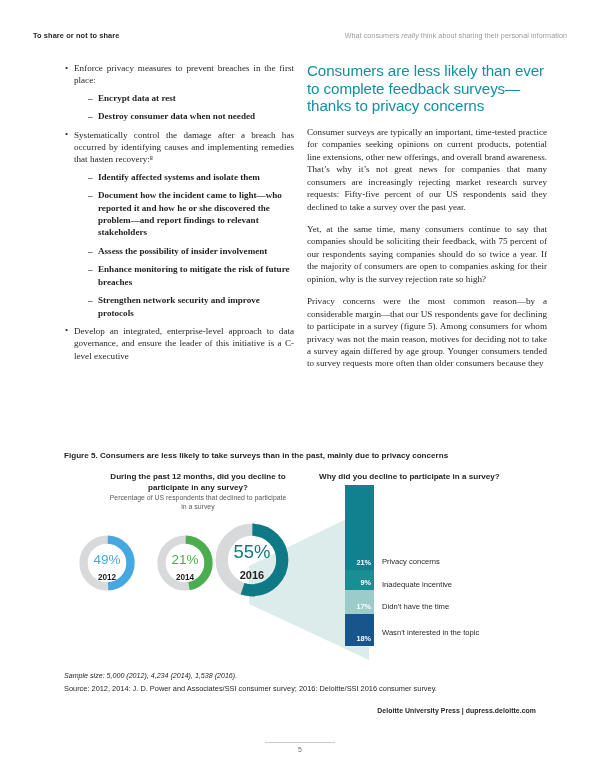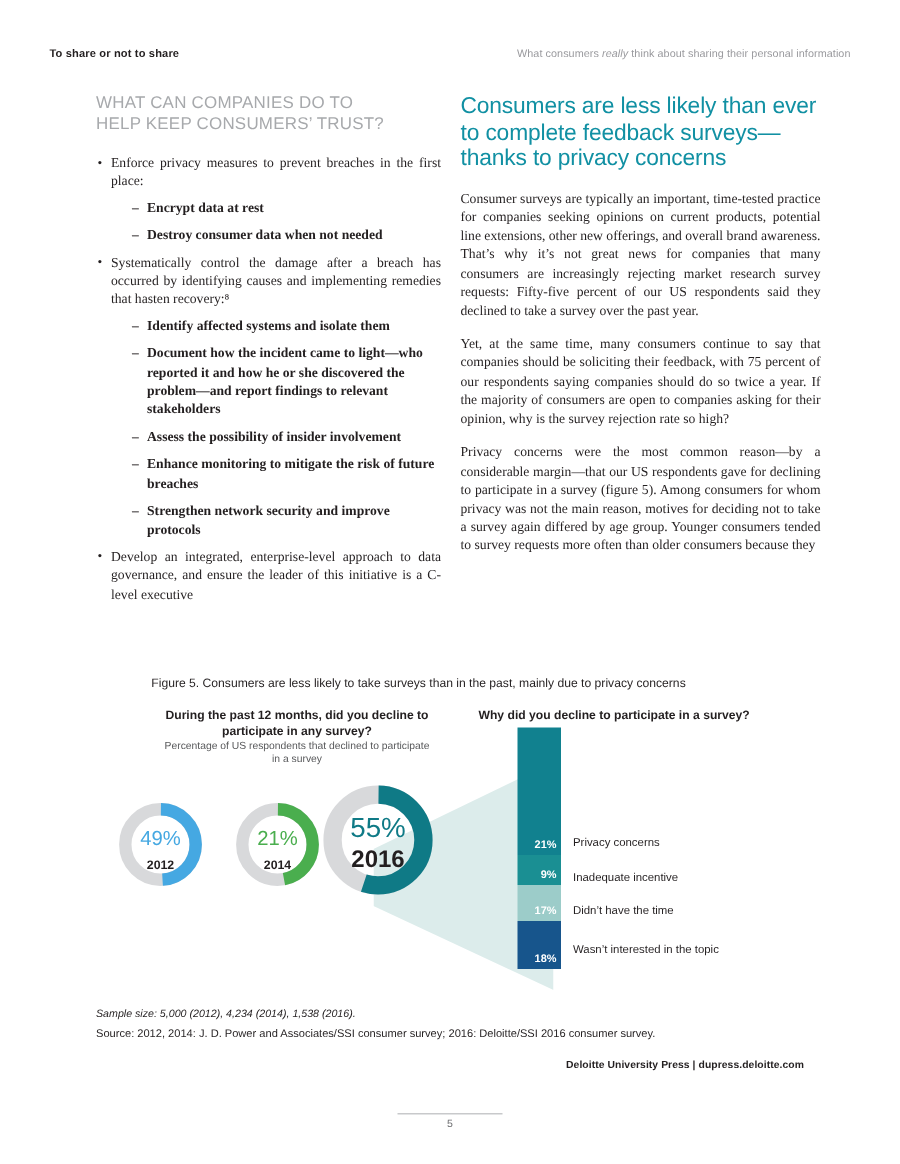"WHAT CAN COMPANIES DO TO" div.l-head { html: <div> <div>WHAT CAN COMPANIES DO TO</div> <div>HELP KEEP CONSUMERS’ TRUST?</div> </div> -> none }
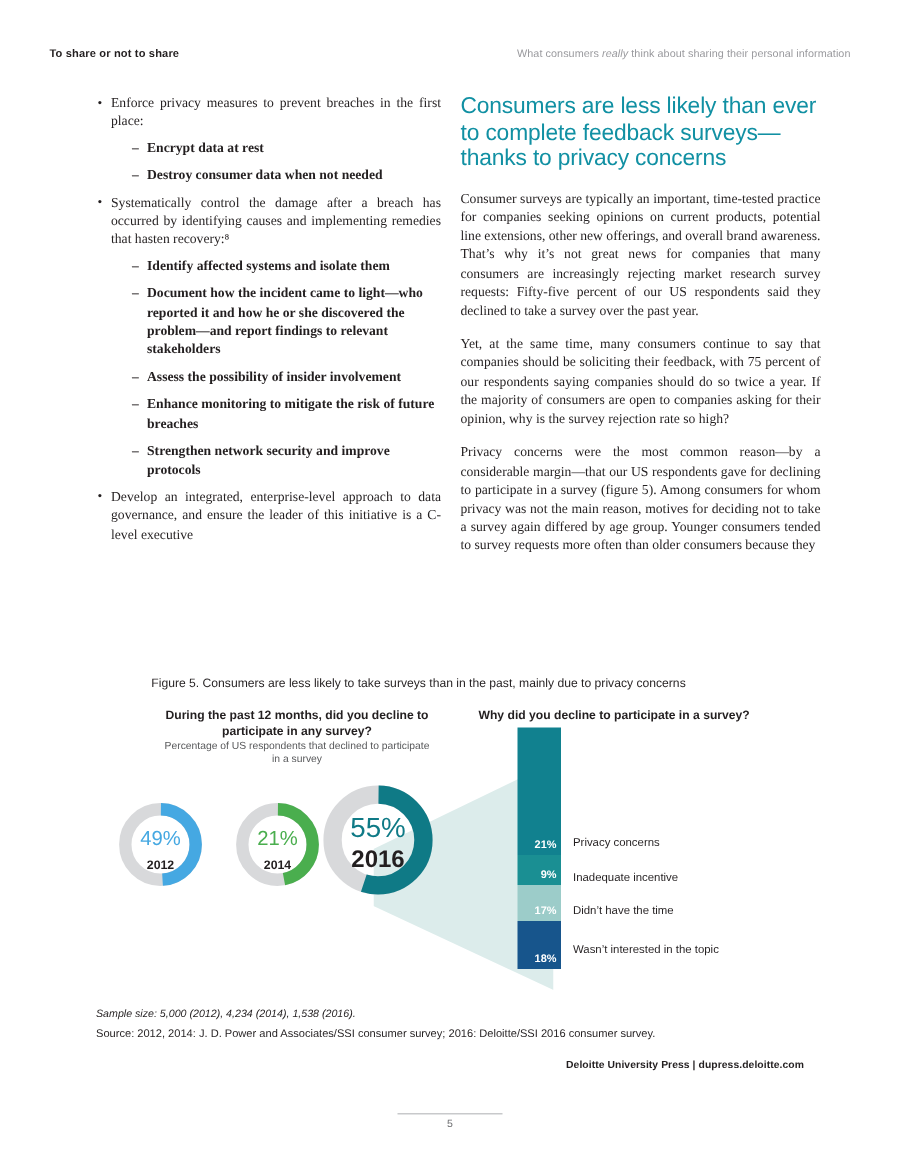"Figure 5. Consumers are less" .fig-title { font-weight: normal -> bold; text-align: center -> none }
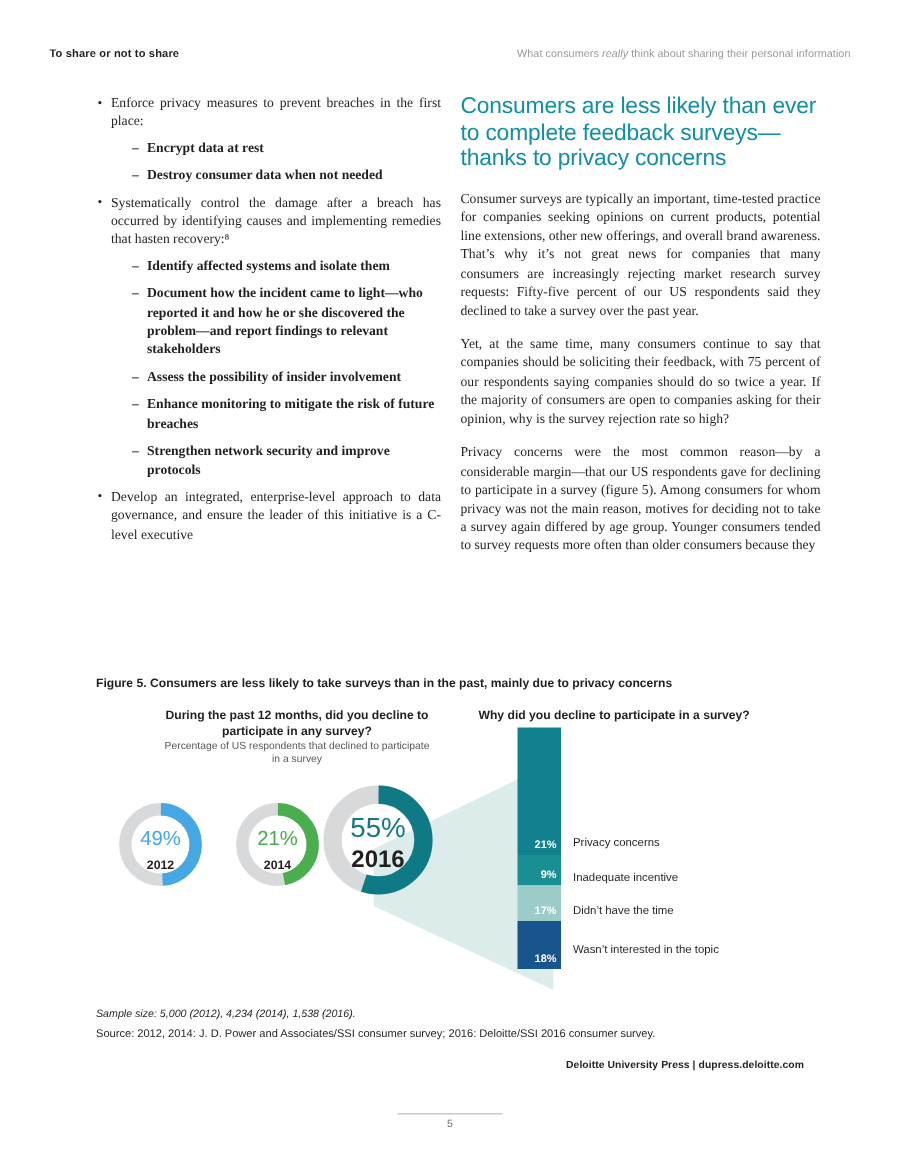"2016" span.yr { font-size: 16px -> 11px }
